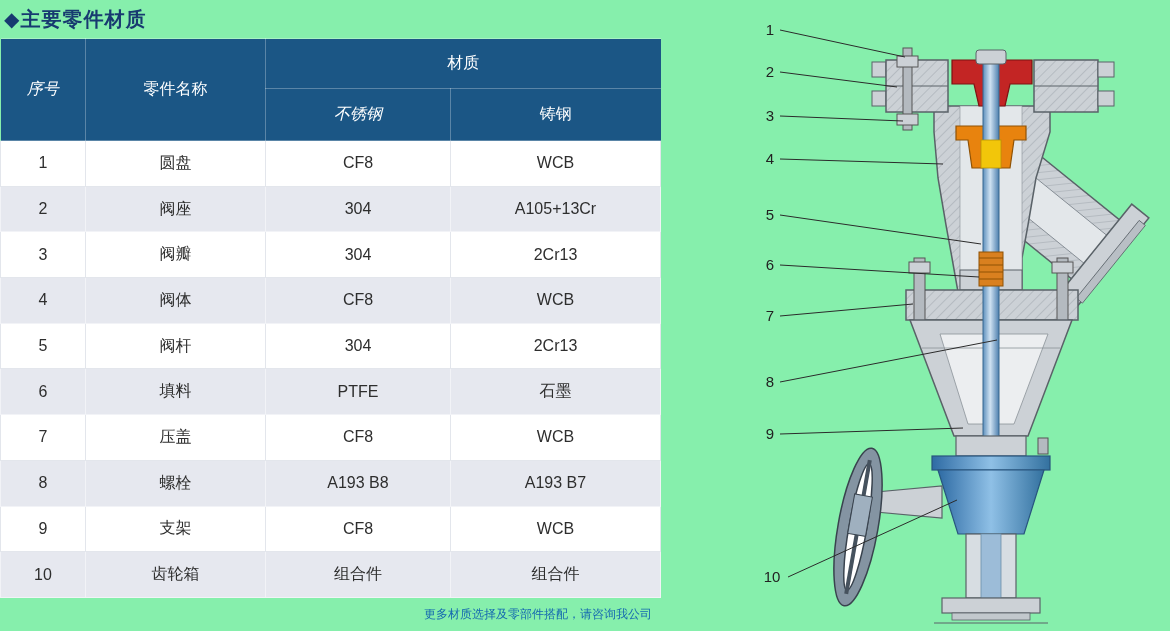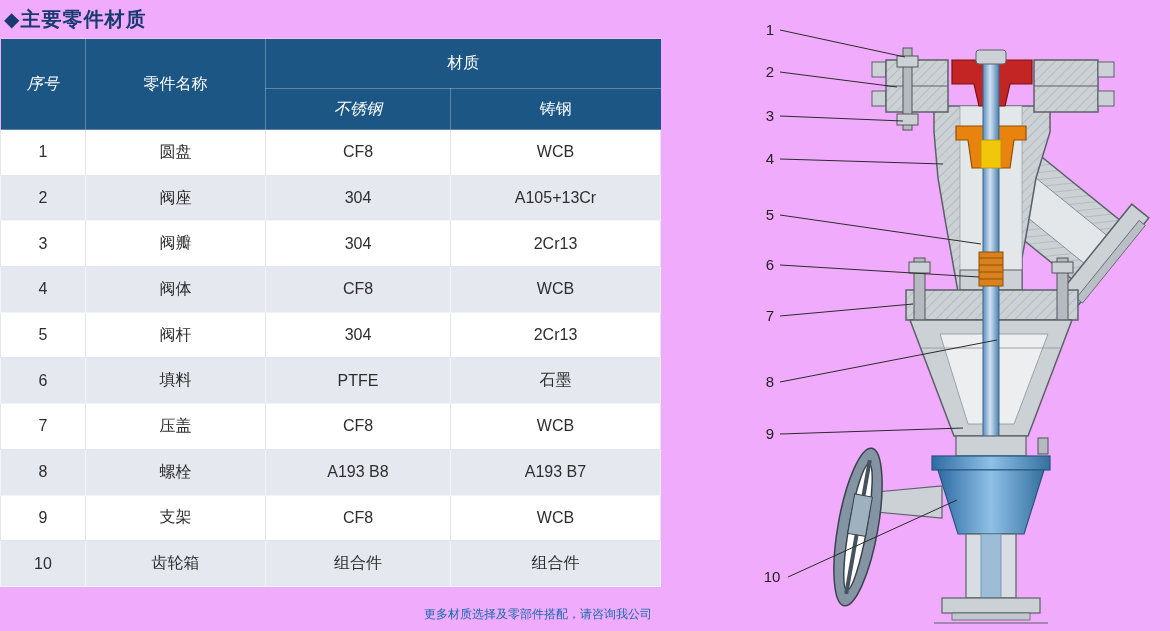"◆主要零件材质" .page { background: #f0abfc -> #86efac }
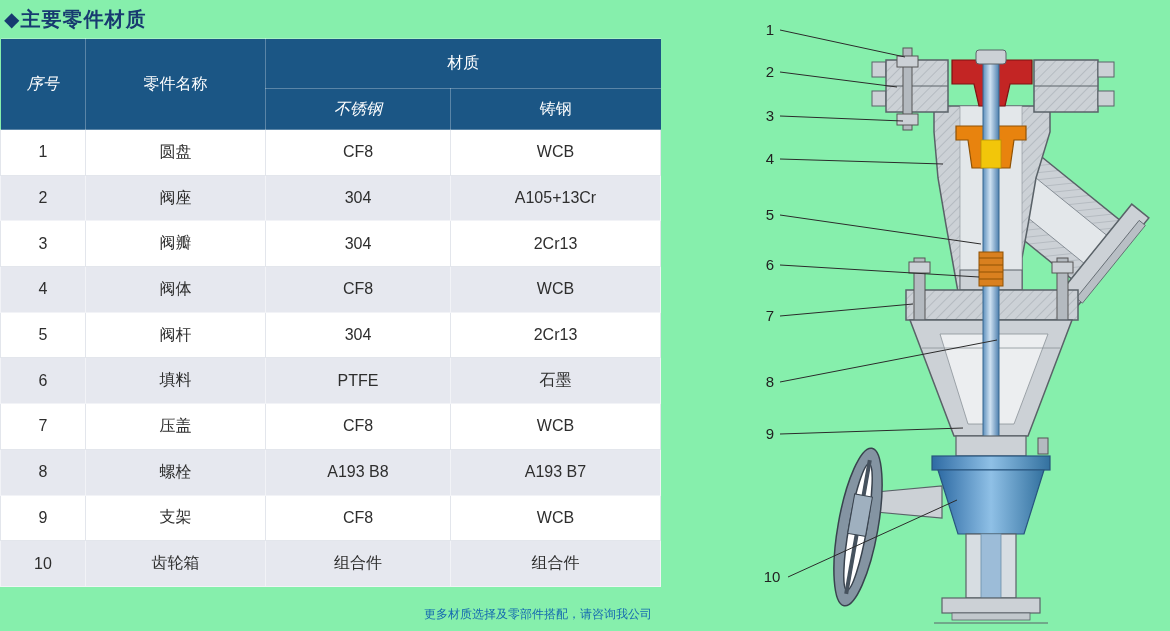"不锈钢" table.materials thead tr:last-child th { height: 41px -> 52px }
